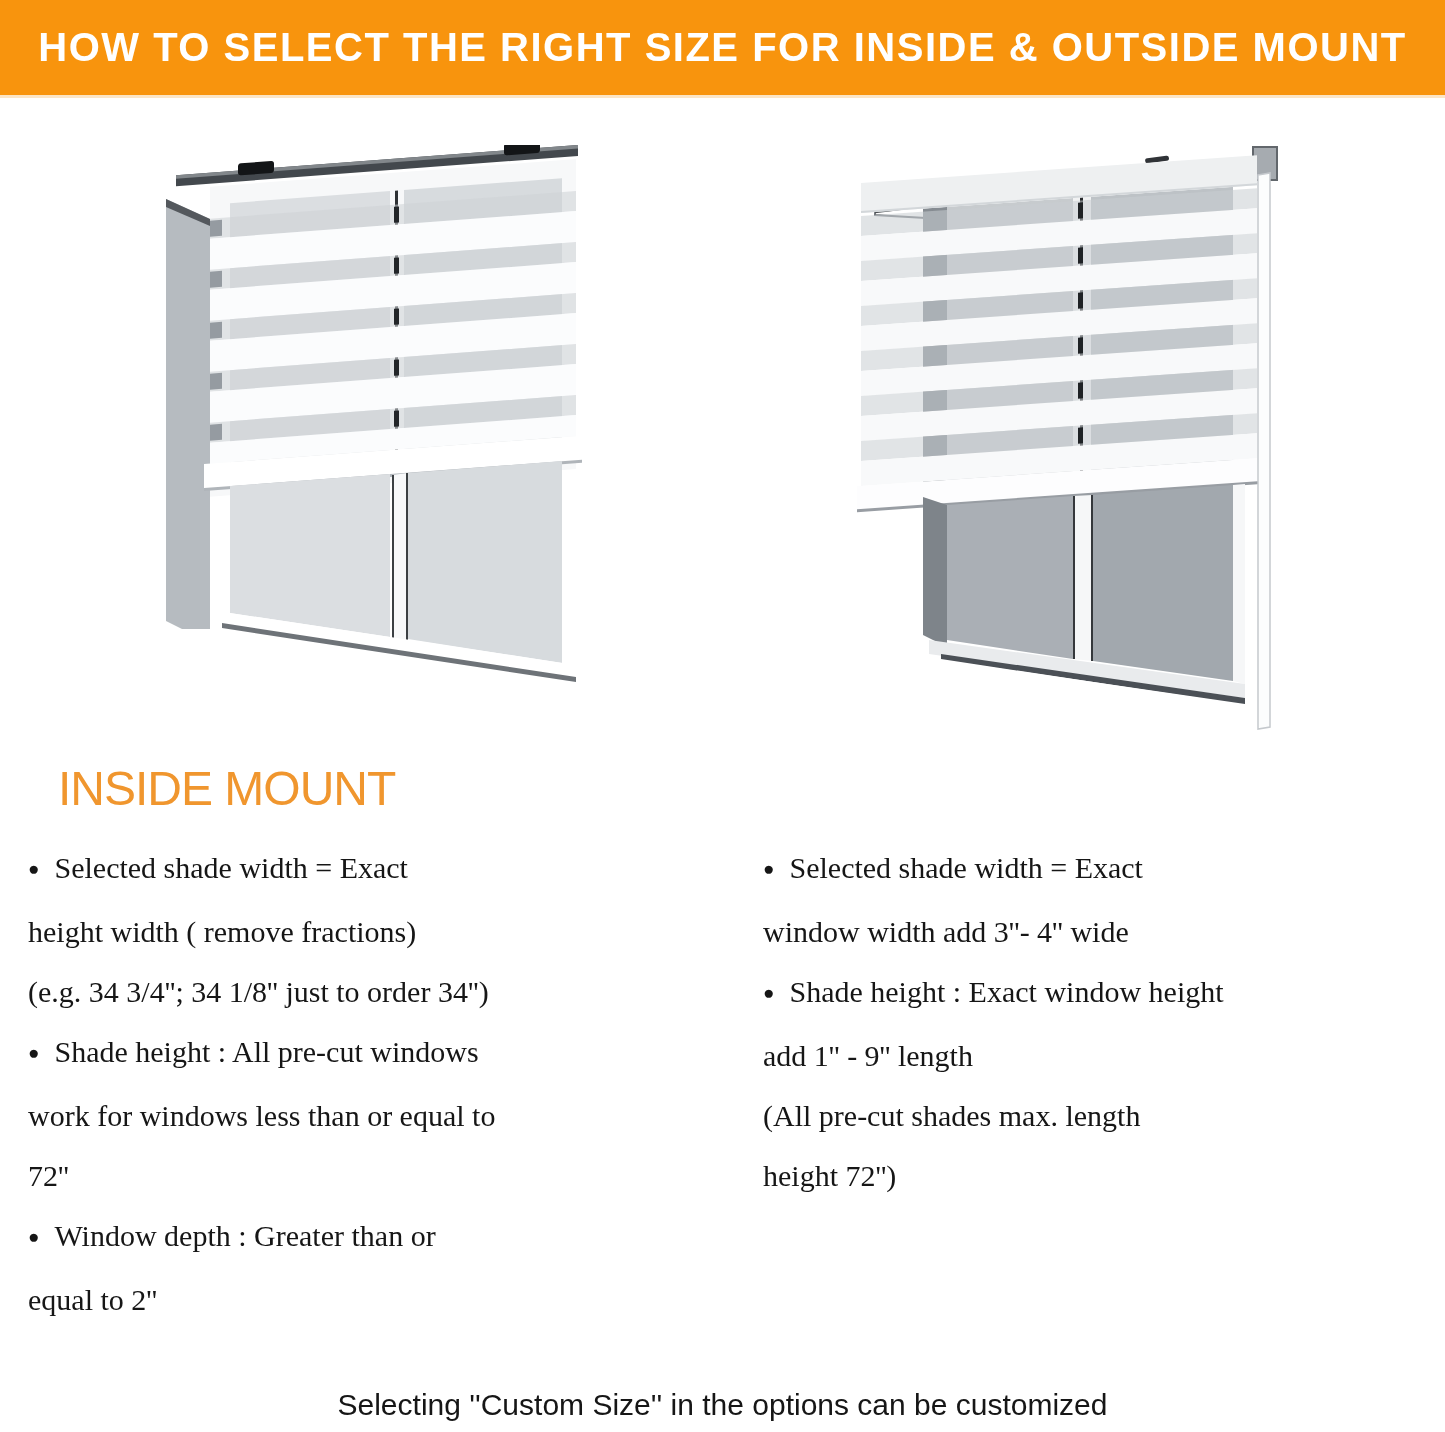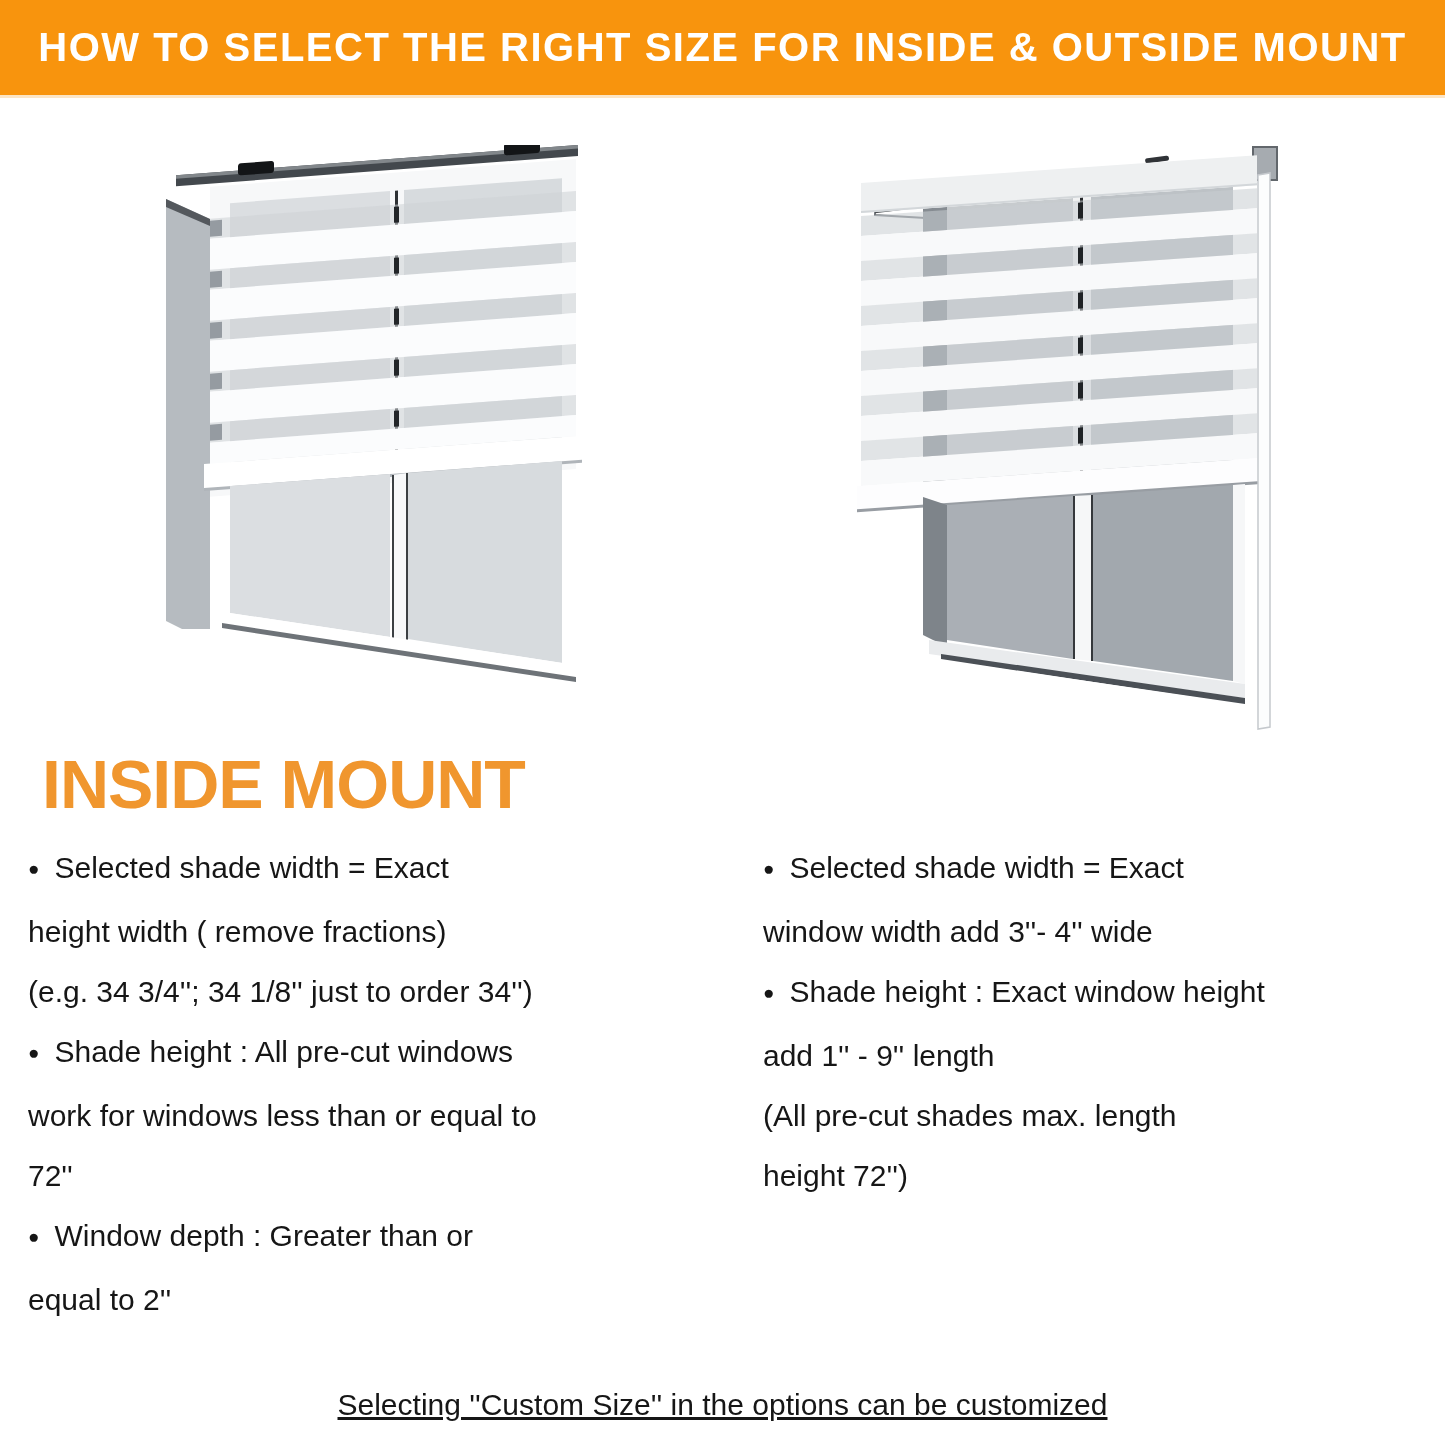"INSIDE MOUNT" .heading { font-size: 68px -> 48px; font-weight: bold -> normal; margin: 0 -> 16px }
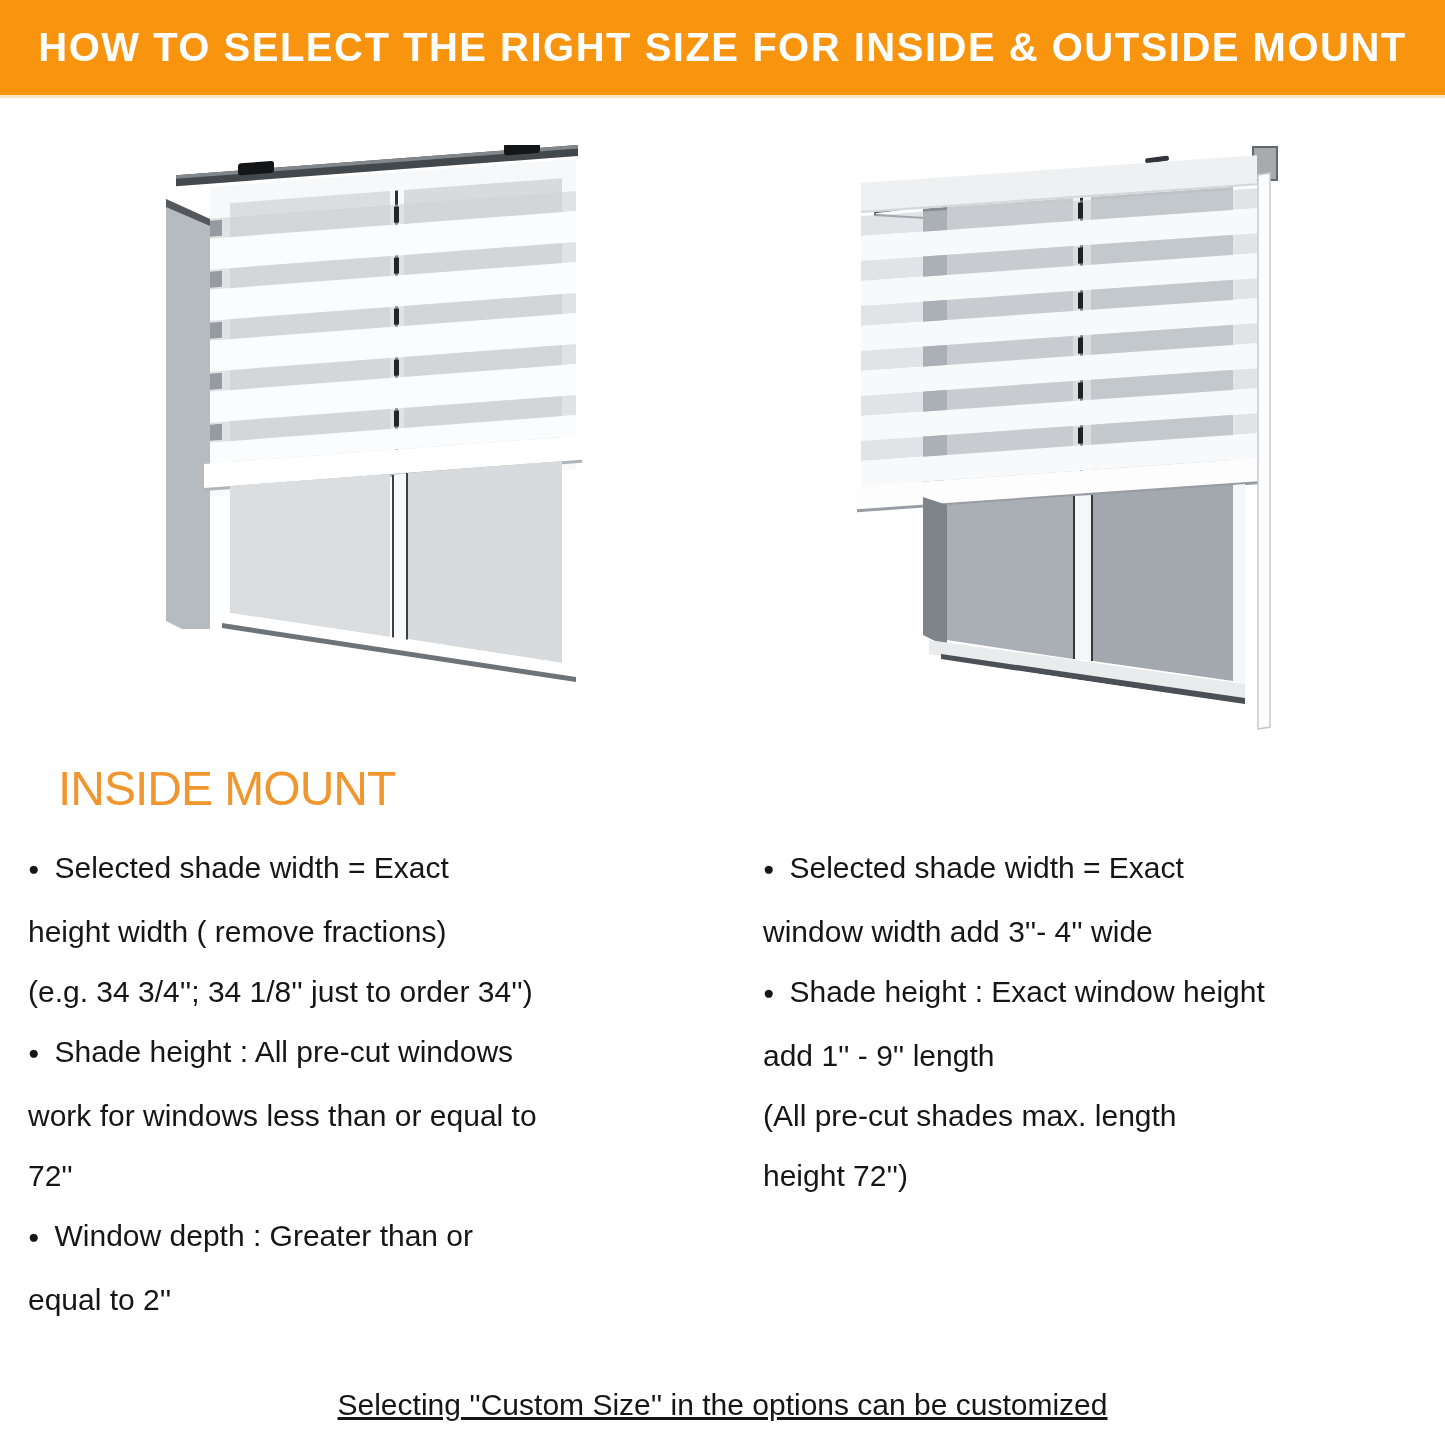"● Selected shade width =" .line { font-family: none -> Liberation Serif, serif }
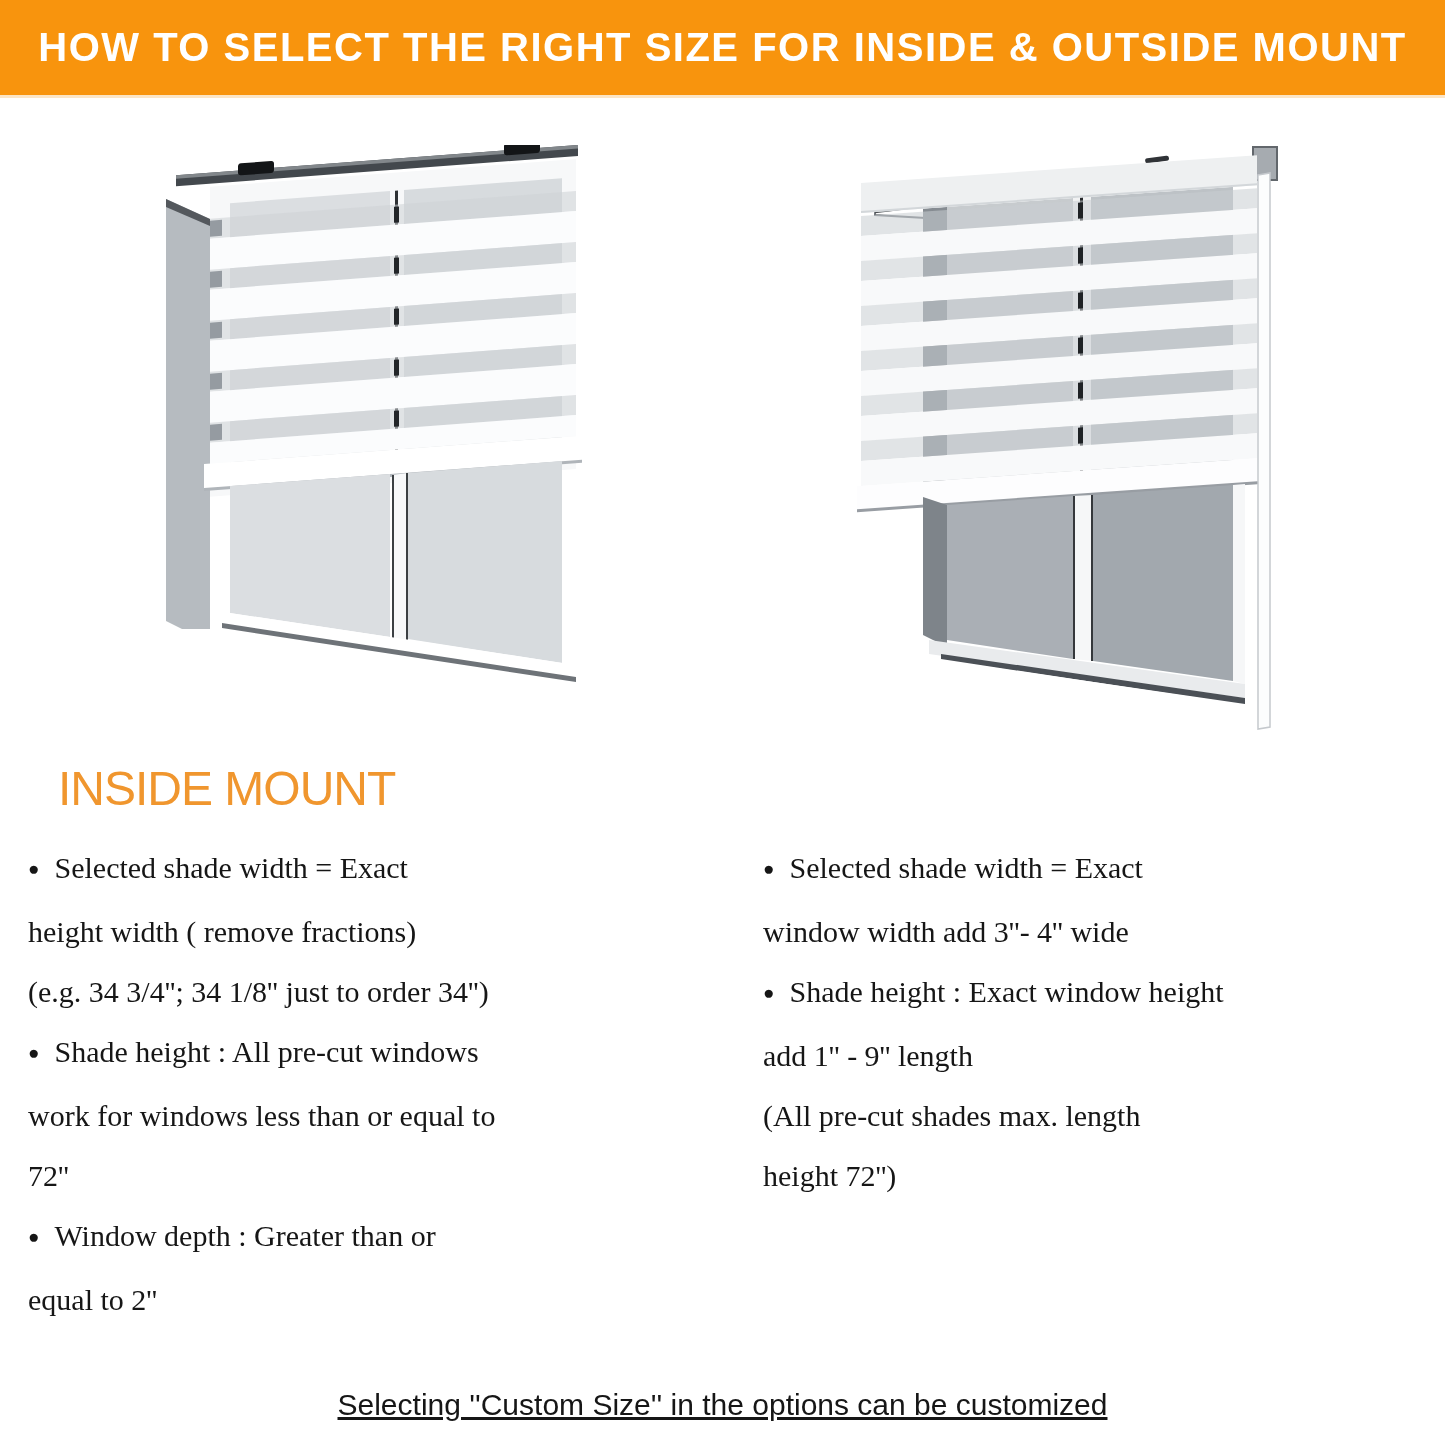"Selecting ''Custom Size'' in the" .footer-note { text-decoration: underline -> none }
